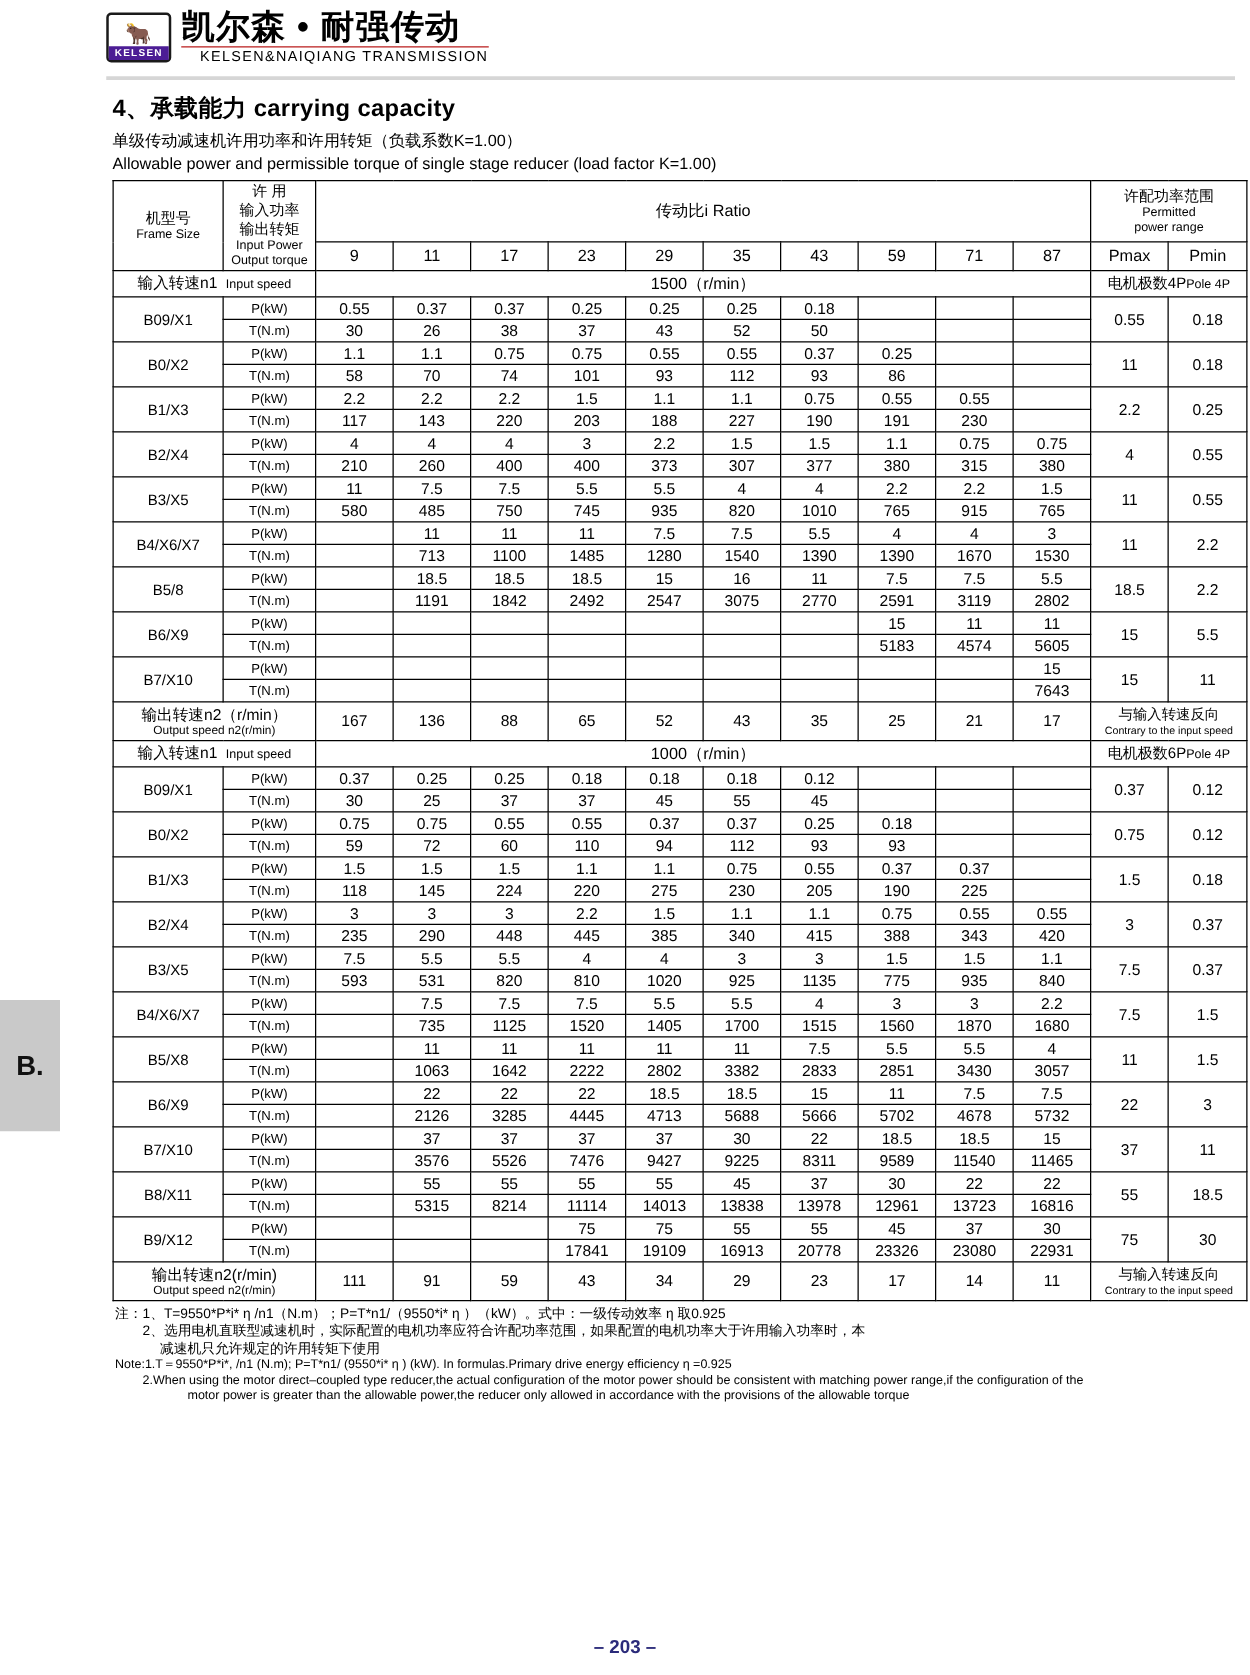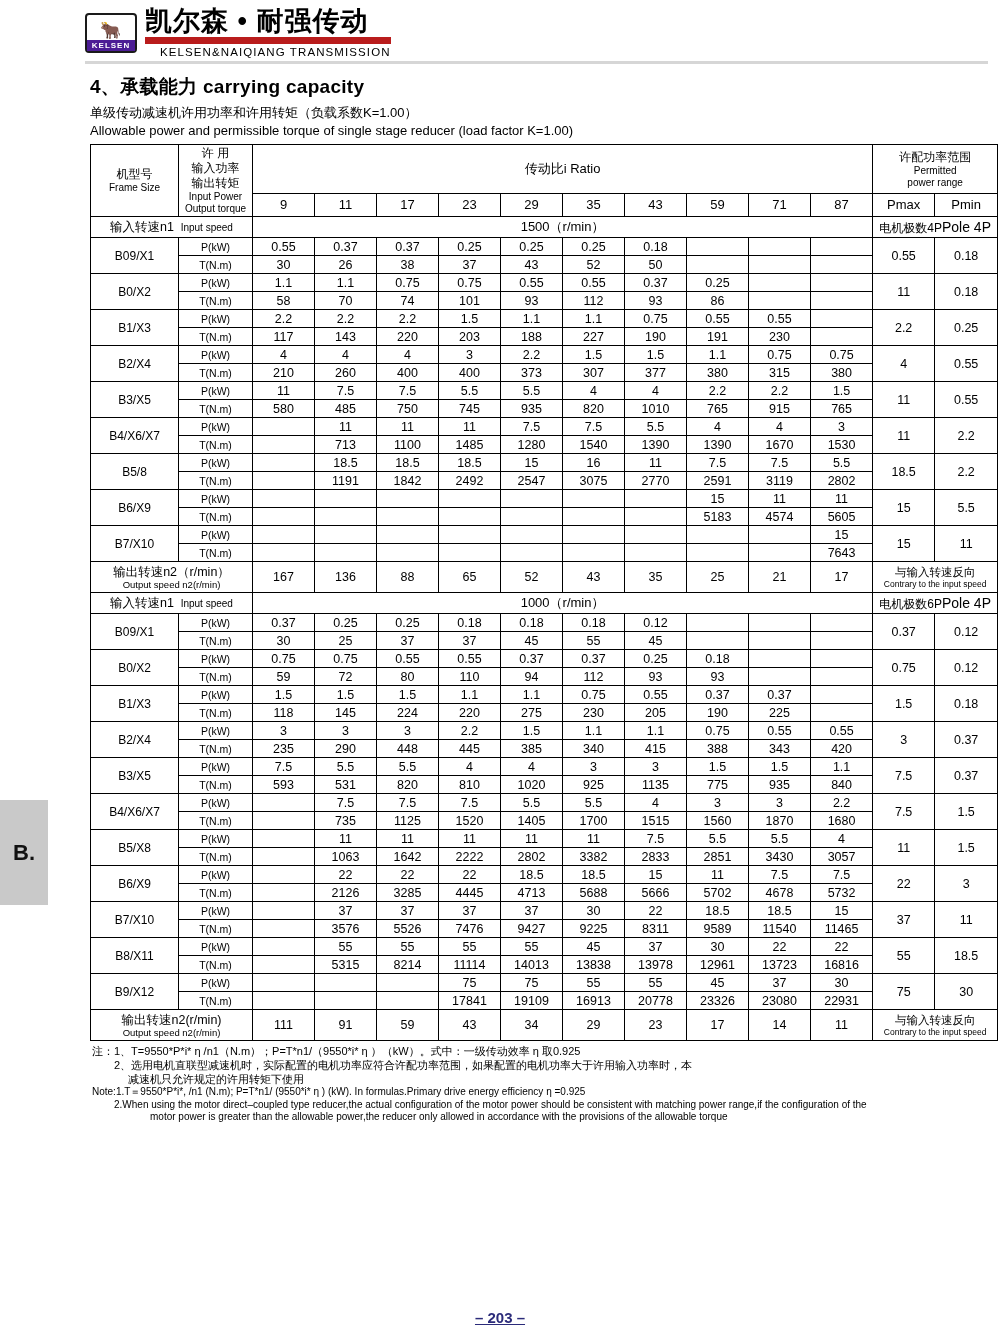"KELSEN&NAIQIANG TRANSMISSION" .logo-text .en { border-top: 7px solid #b91c1c -> 1px solid #b91c1c }
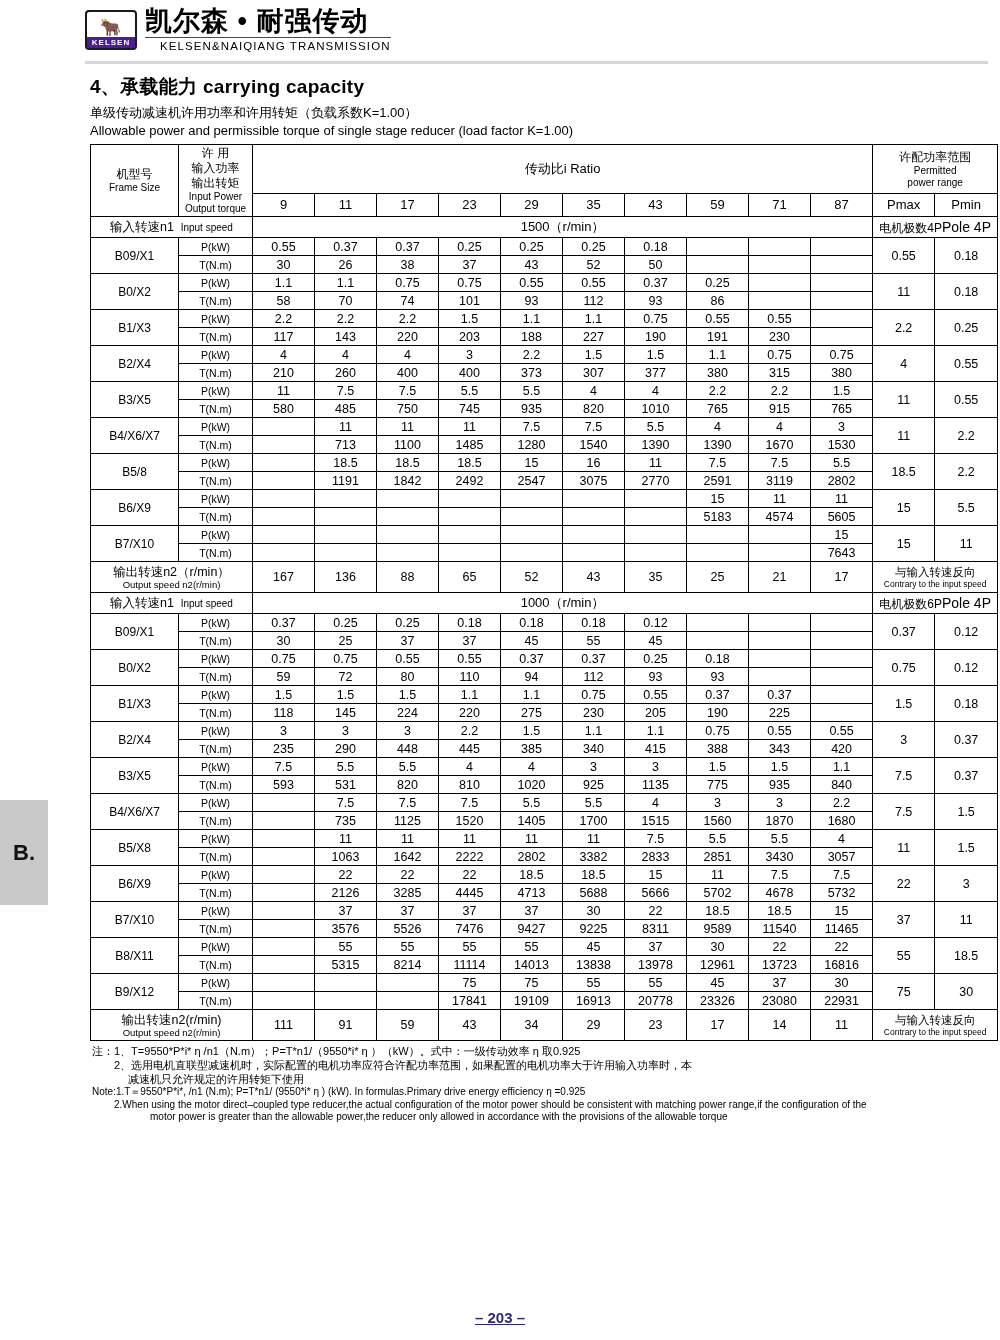"Pole 4P" .pole small { font-size: 14px -> 10px }
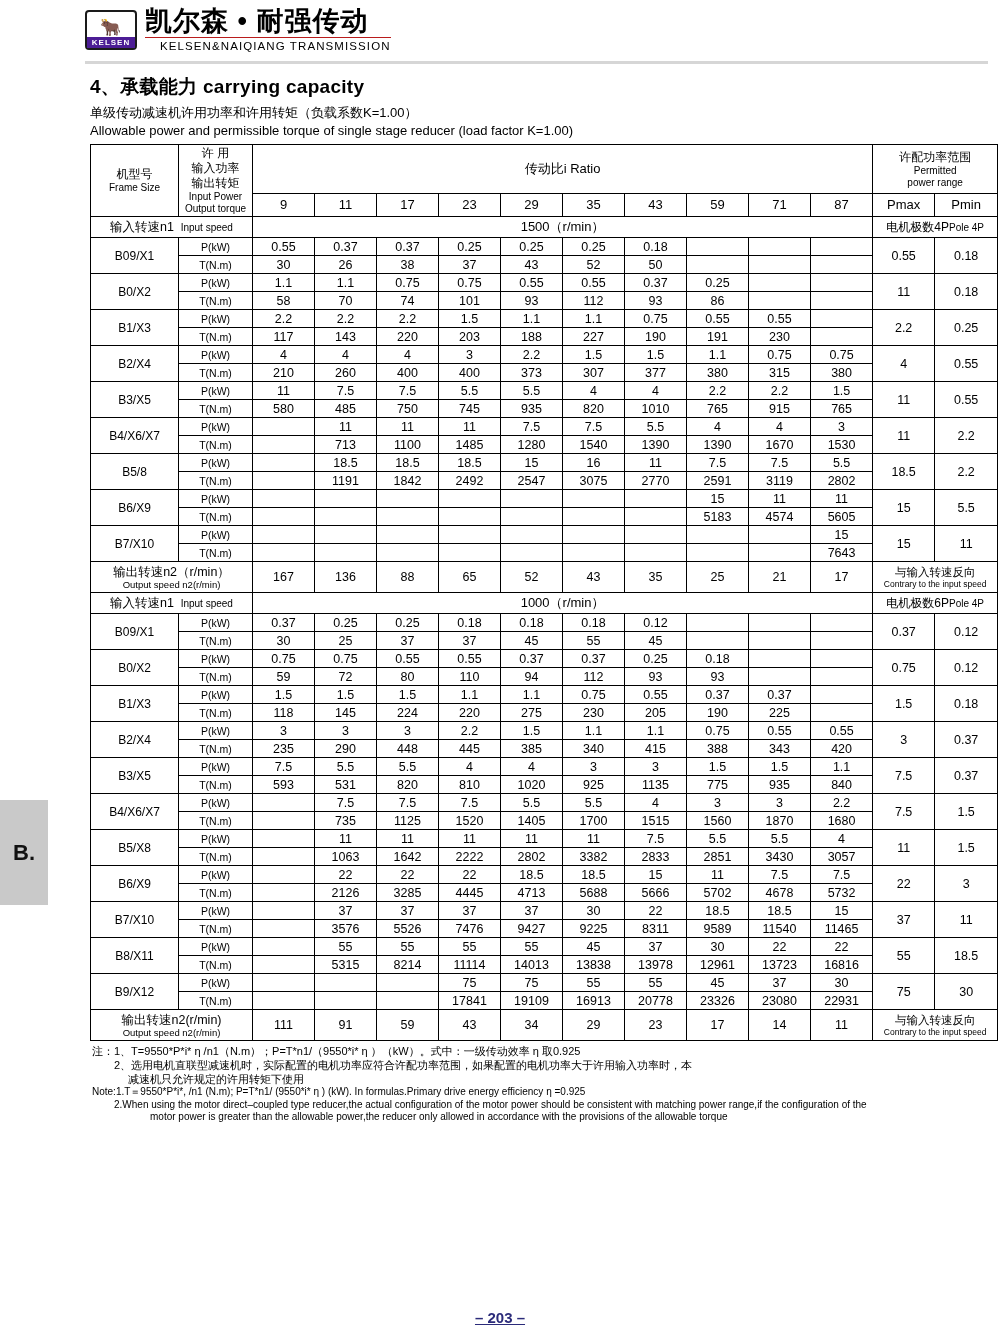"80" td.val { text: 80 -> 60 }
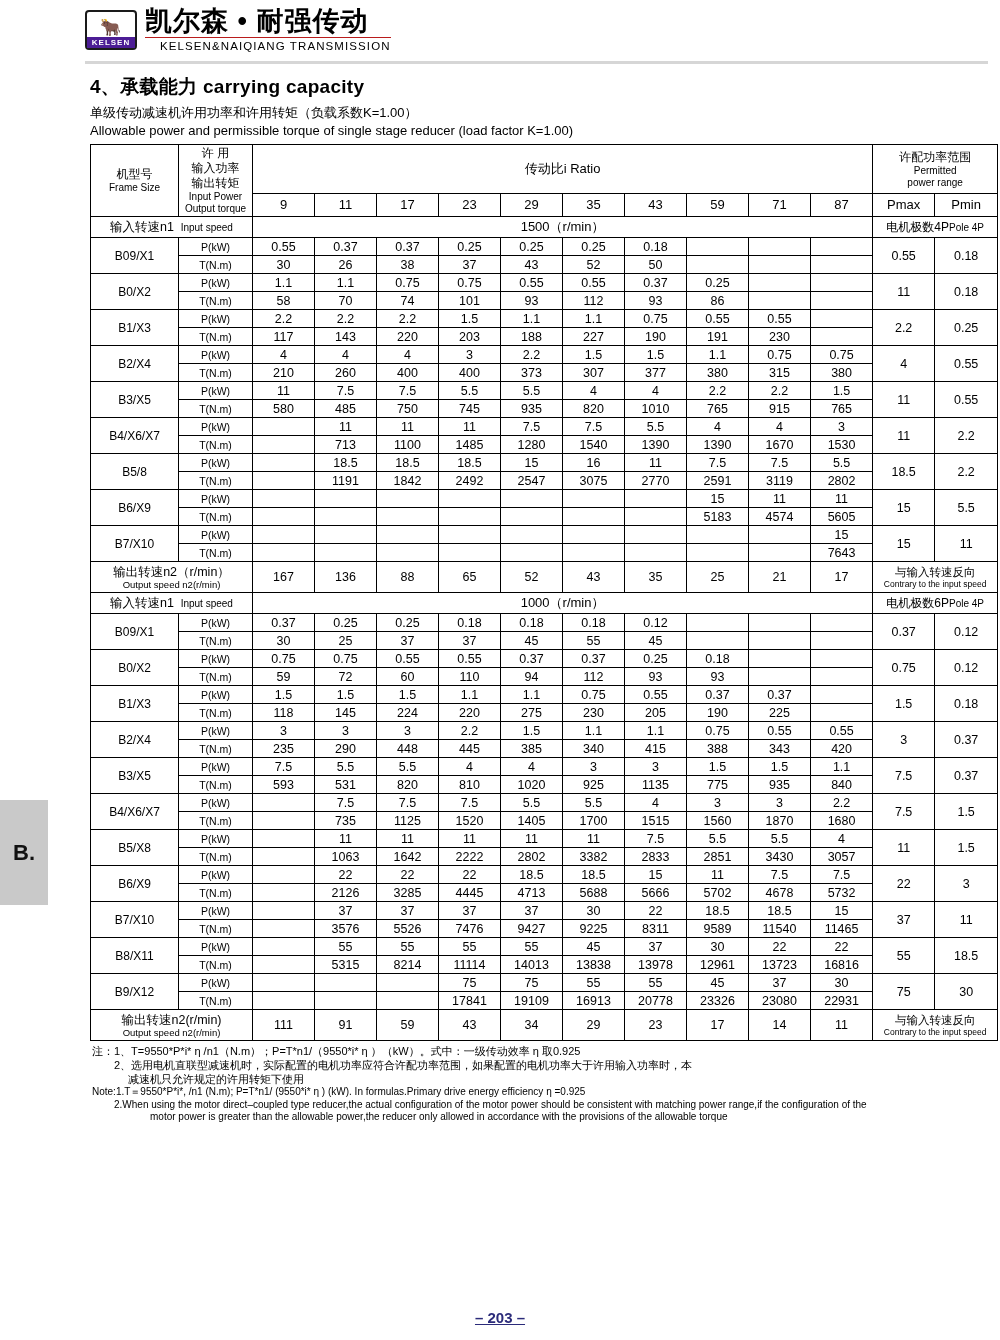"– 203 –" .footer { text-decoration: underline -> none }
